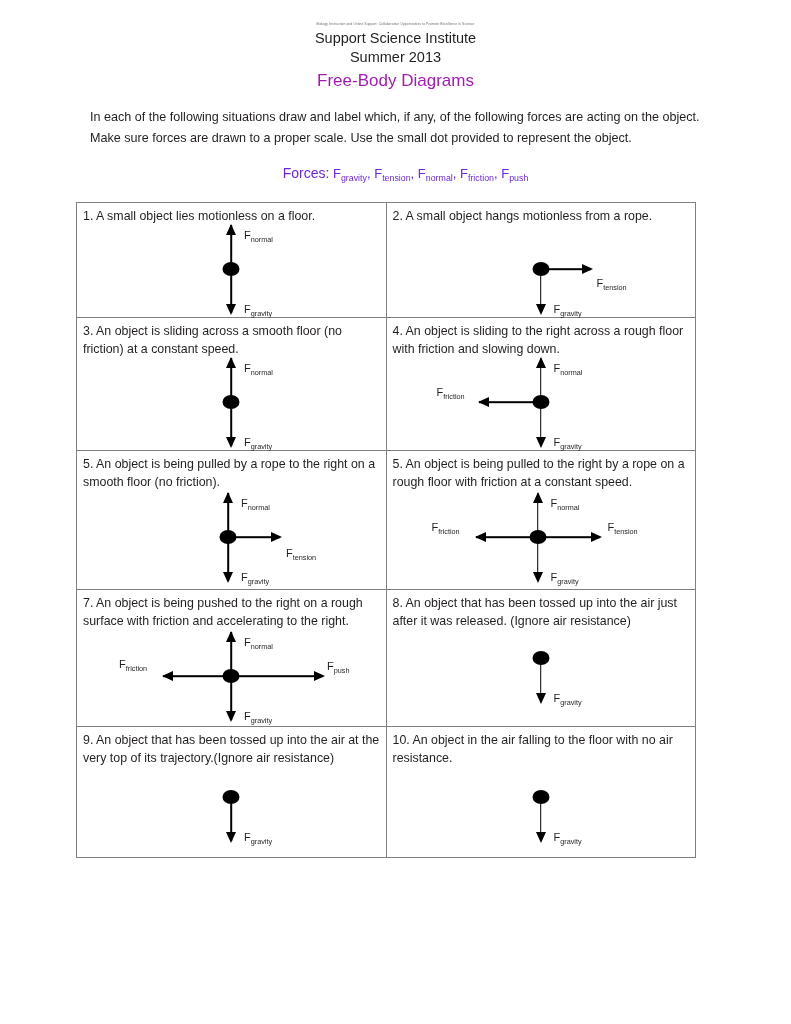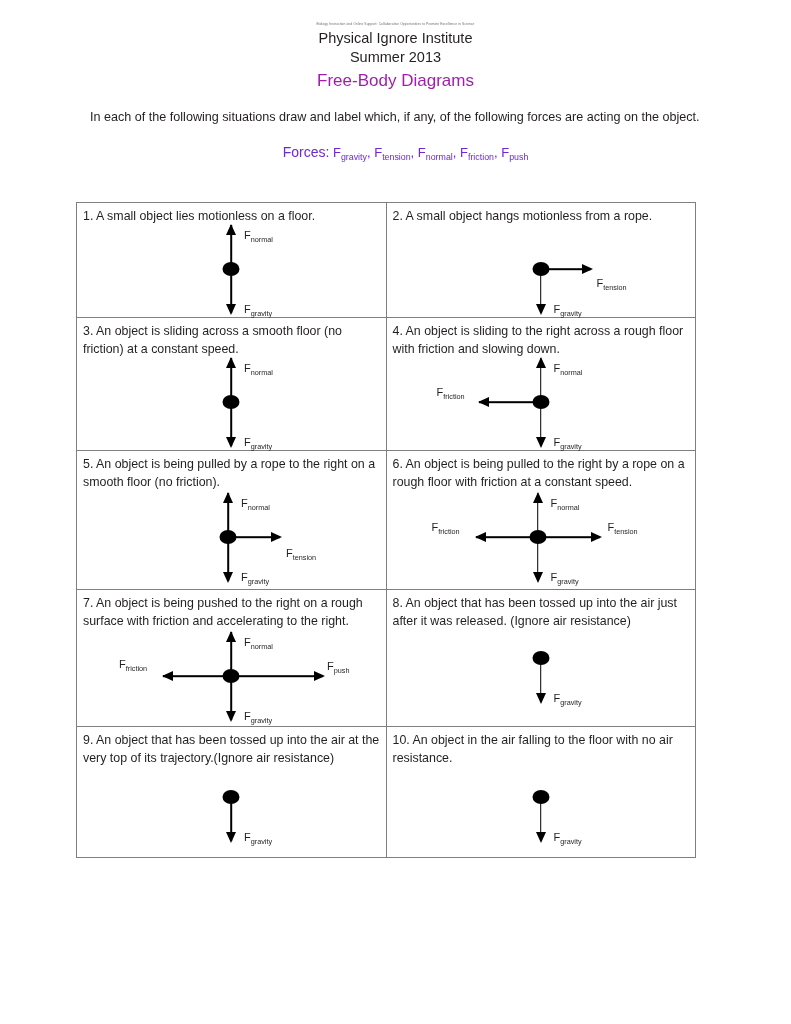"Physical Ignore Institute" div.head-line { text: Physical Ignore -> Support Science }
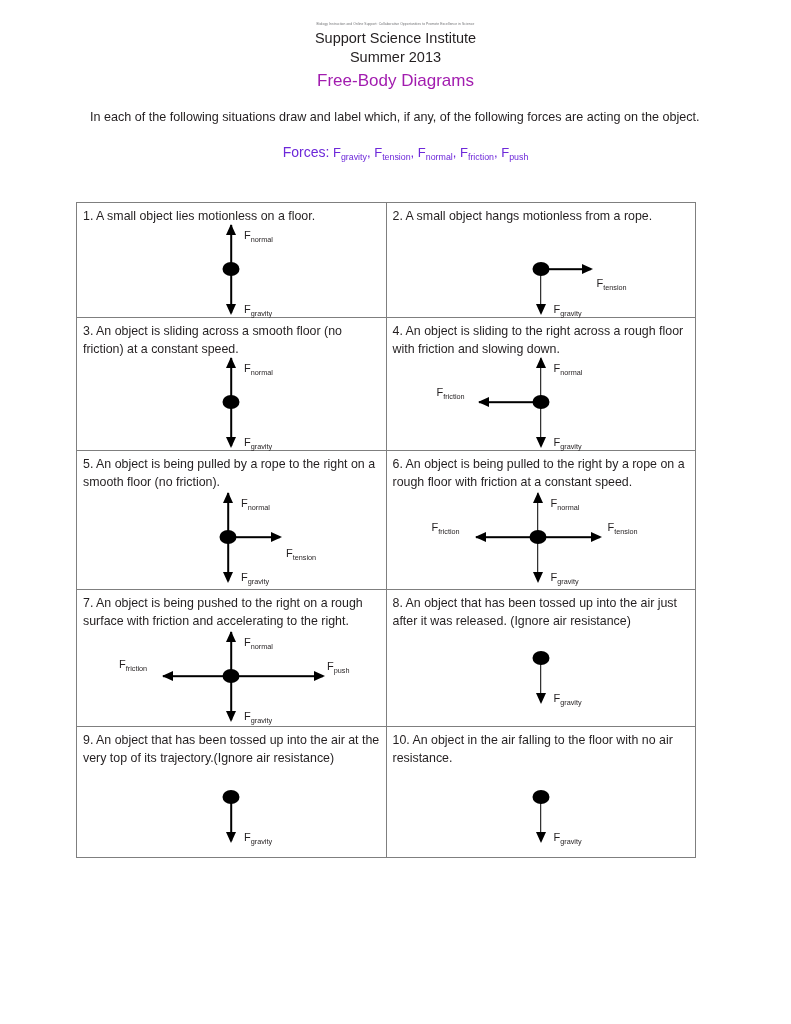"Make sure forces are drawn" p { html: none -> <p>Make sure forces are drawn to a proper scale. Use the small dot provided to represent the object.</p> }
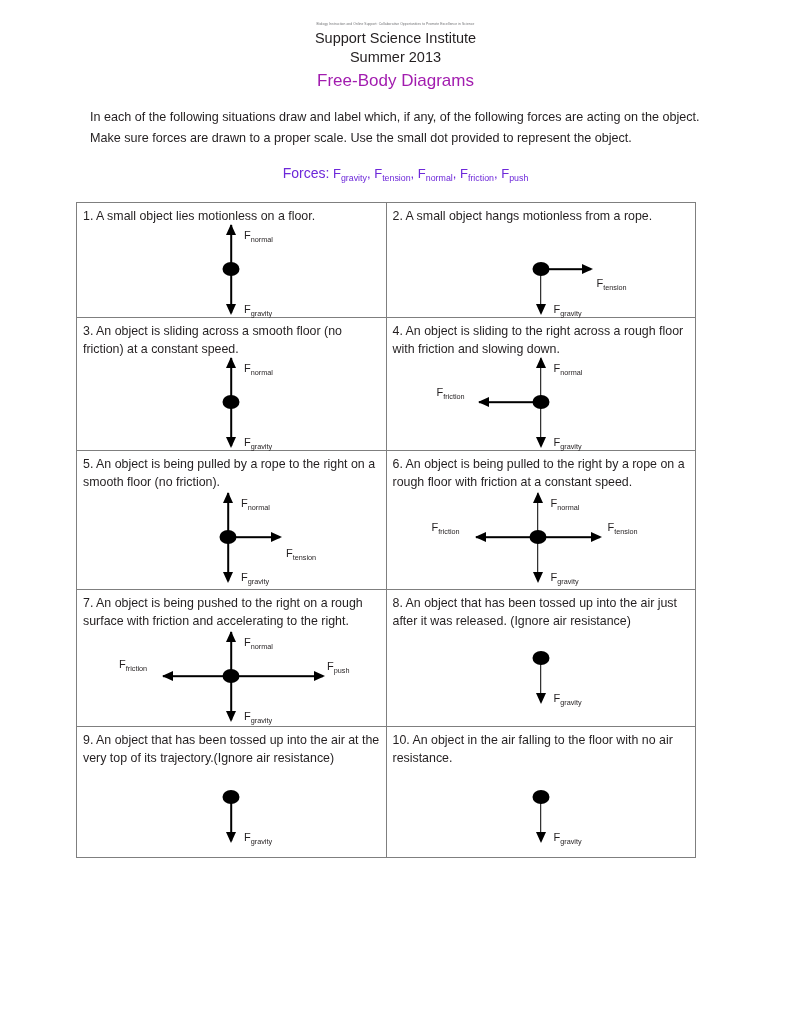"6. An object is being" div.prompt { text: 6 -> 5 }
